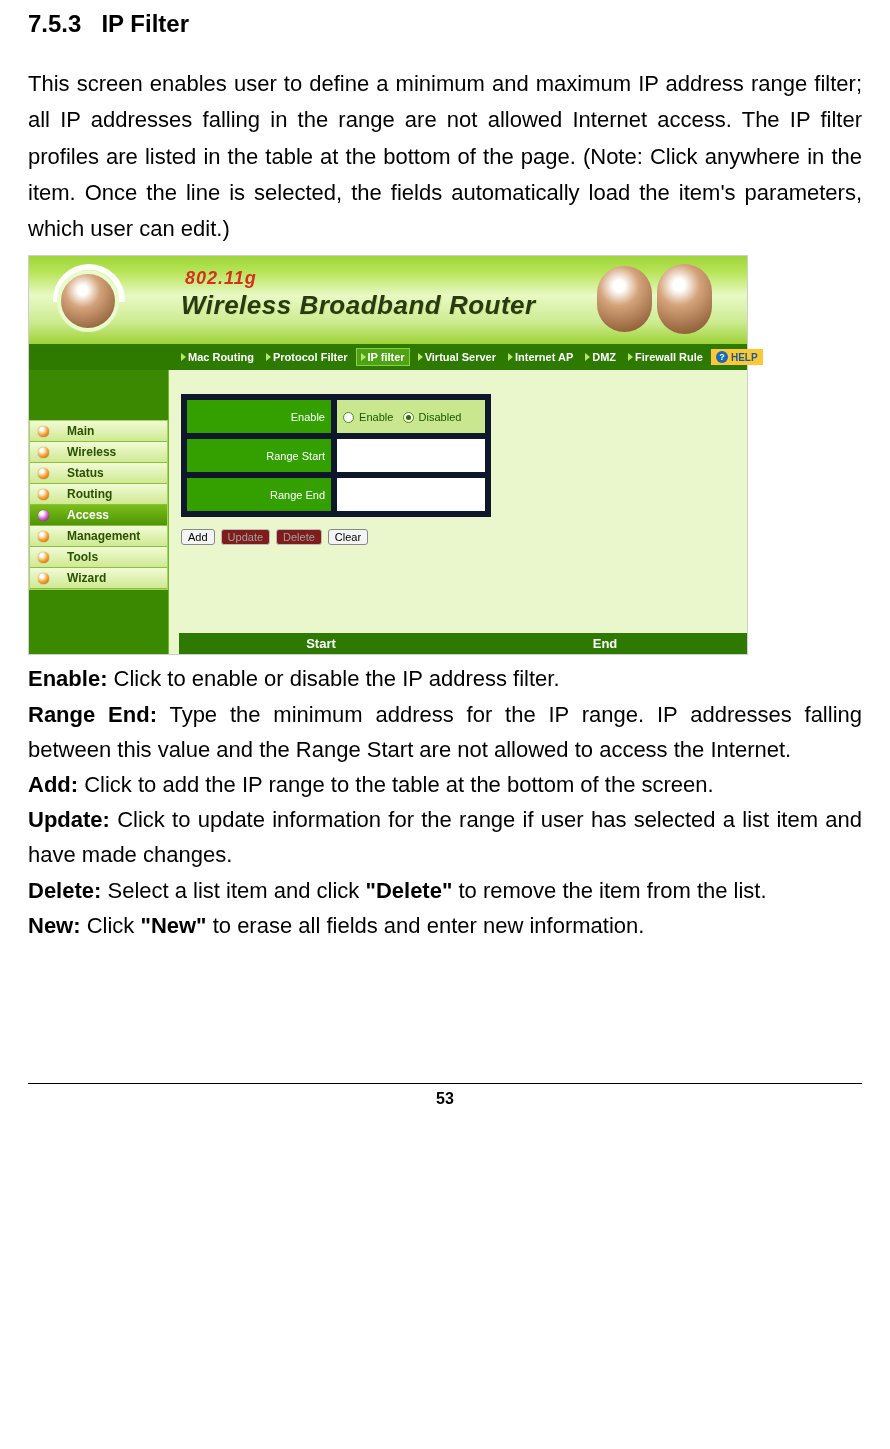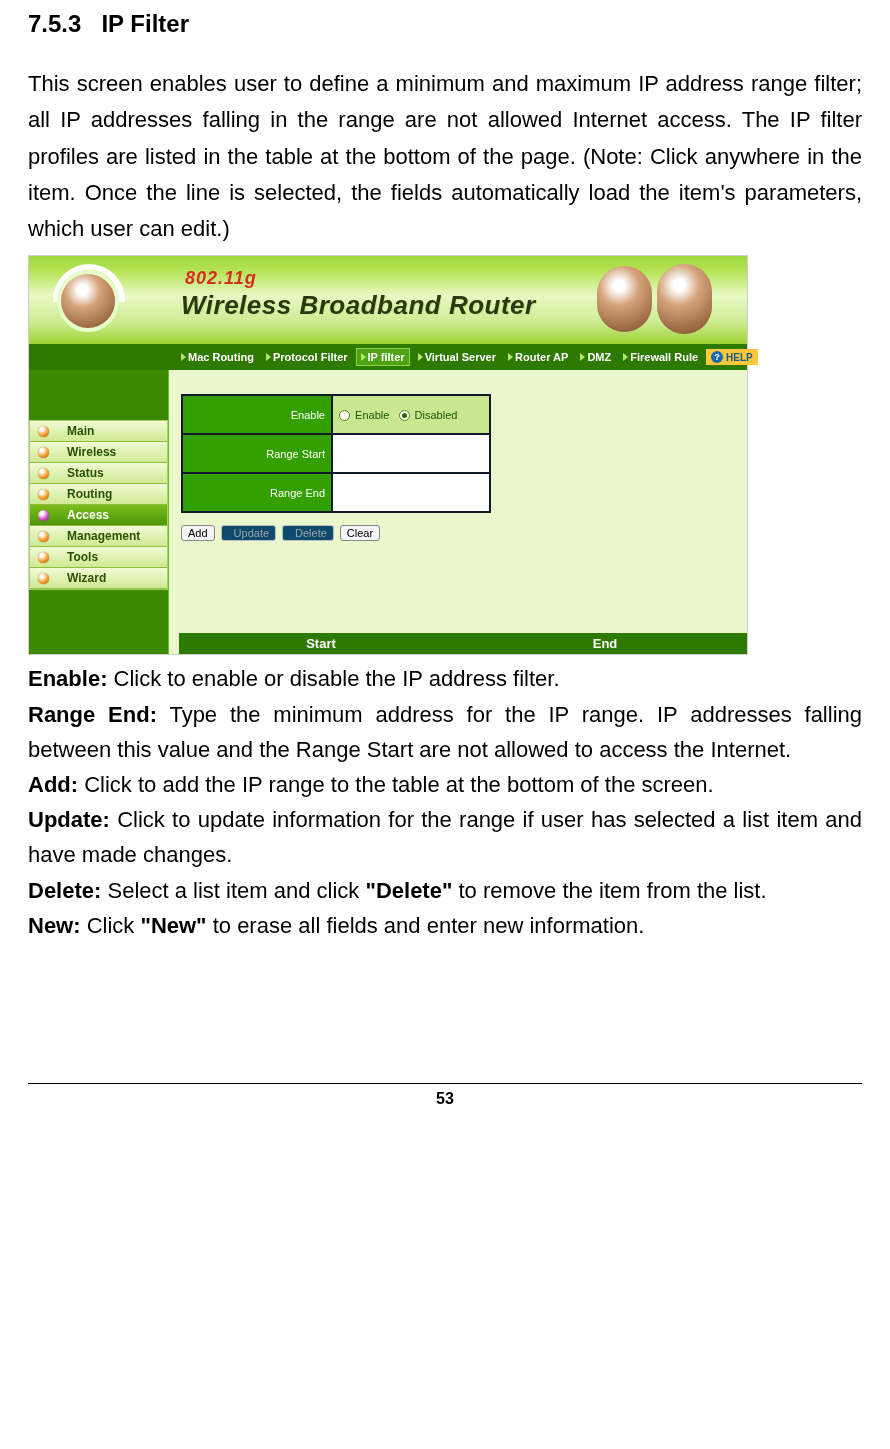"Router AP" span { text: Router -> Internet }
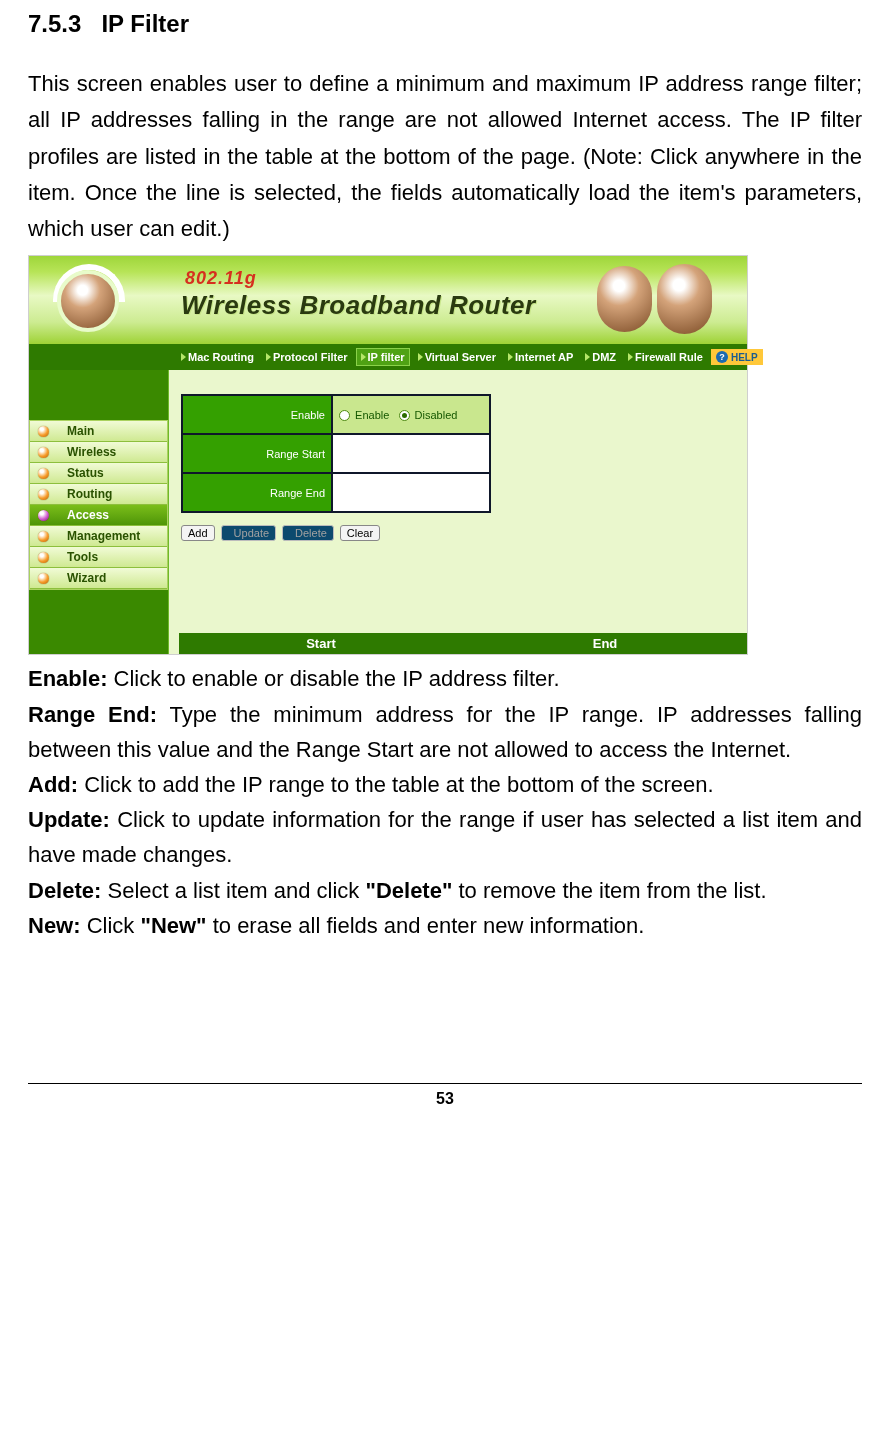"Enable" .form-grid td { border: 2px solid #0f172a -> 6px solid #0f172a }
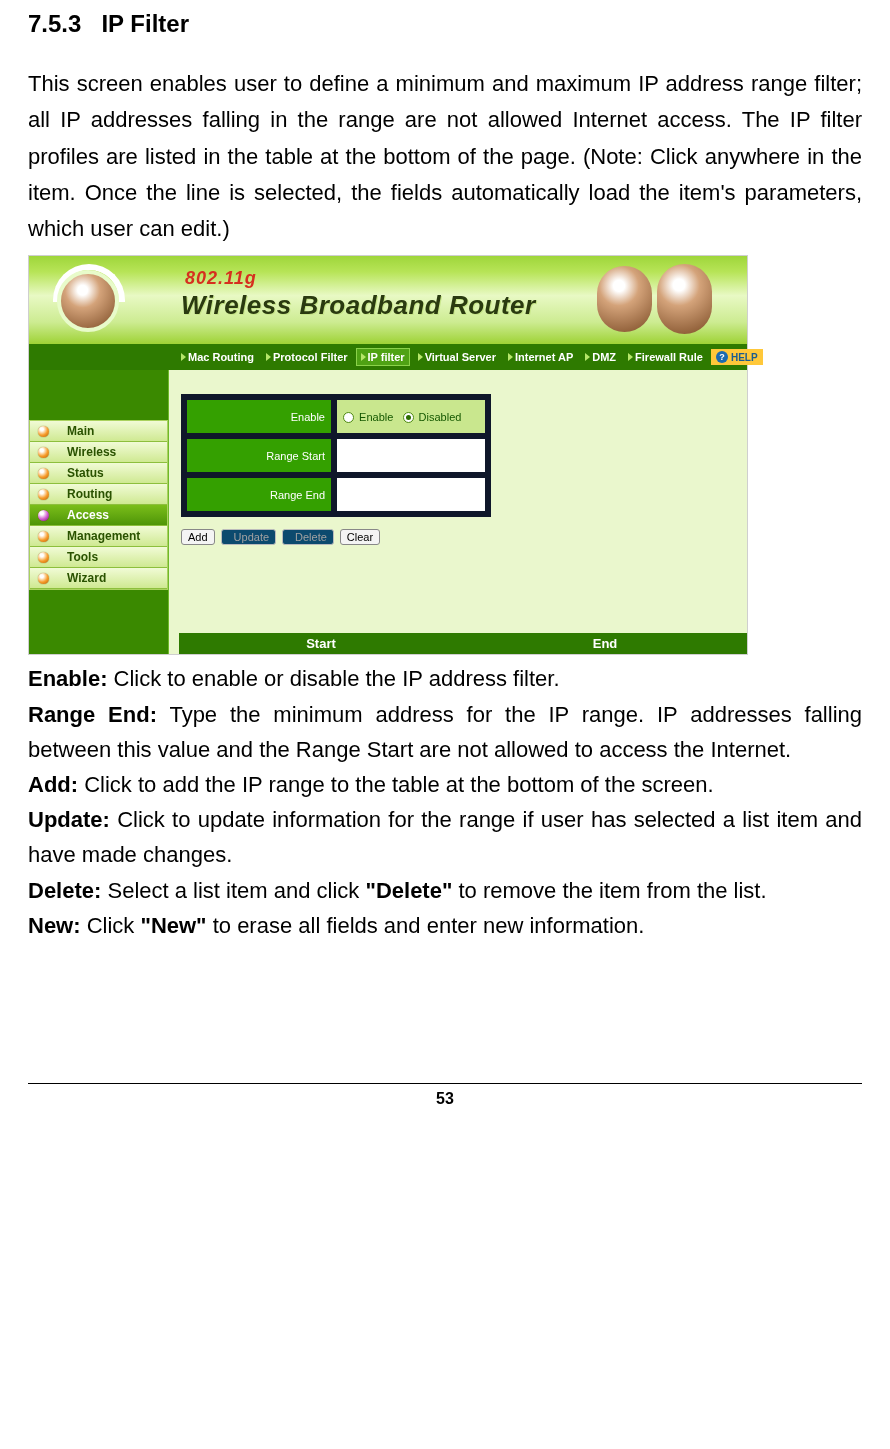"Update" .btn:disabled { background: #0c4a6e -> #7f1d1d; padding-left: 12px -> none }
